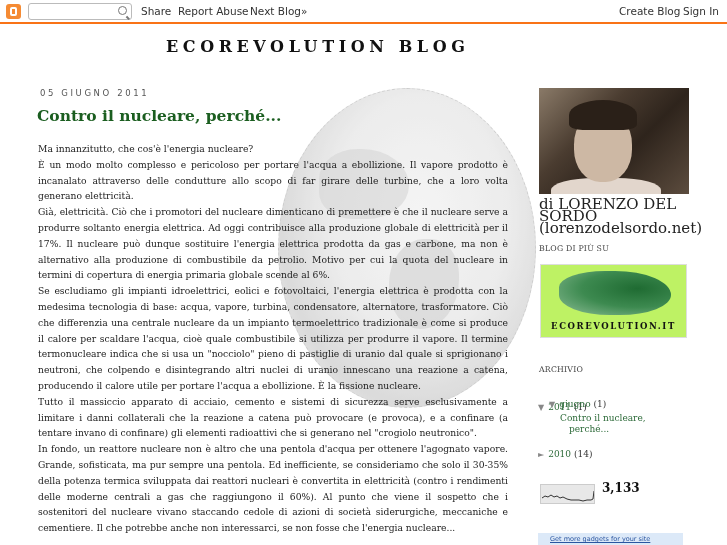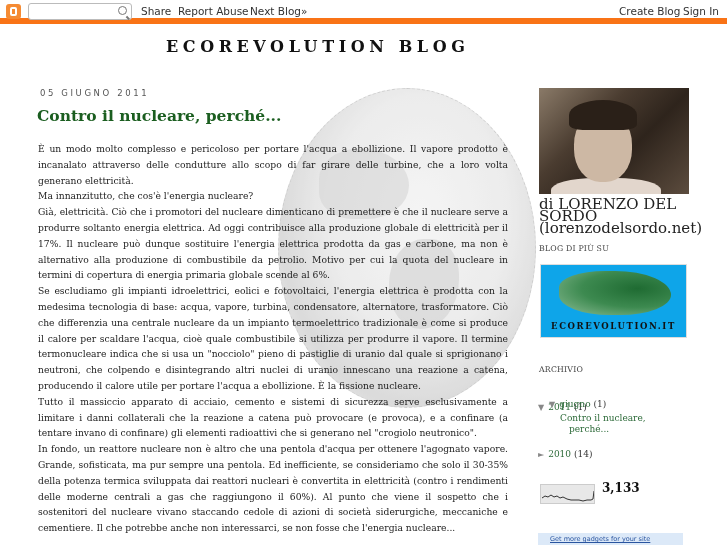"Share" .navbar { border-bottom: 6px solid #f97316 -> 2px solid #f97316 }
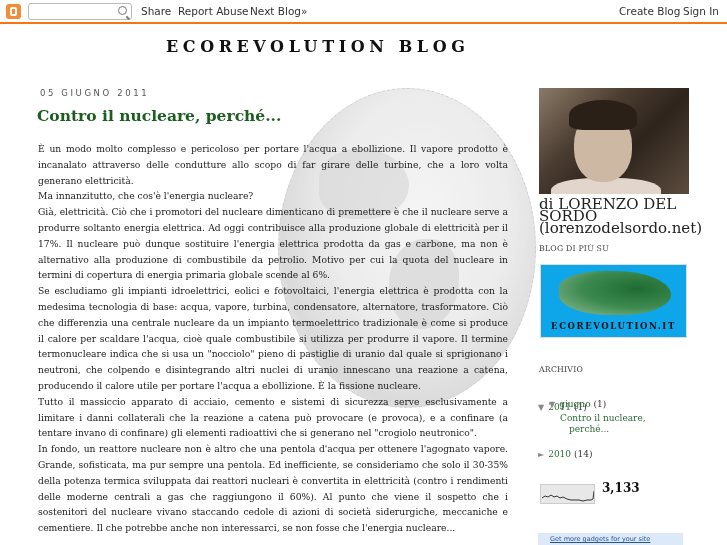"È un modo molto complesso" p { order: before "Ma innanzitutto, che cos'è l'energia" -> after "Ma innanzitutto, che cos'è l'energia" }
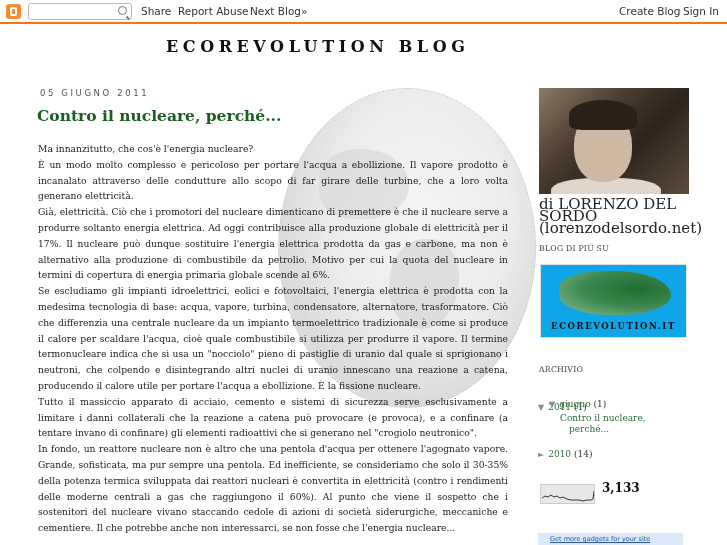"ECOREVOLUTION.IT" .eco-banner { background: #0ea5e9 -> #bef264 }
